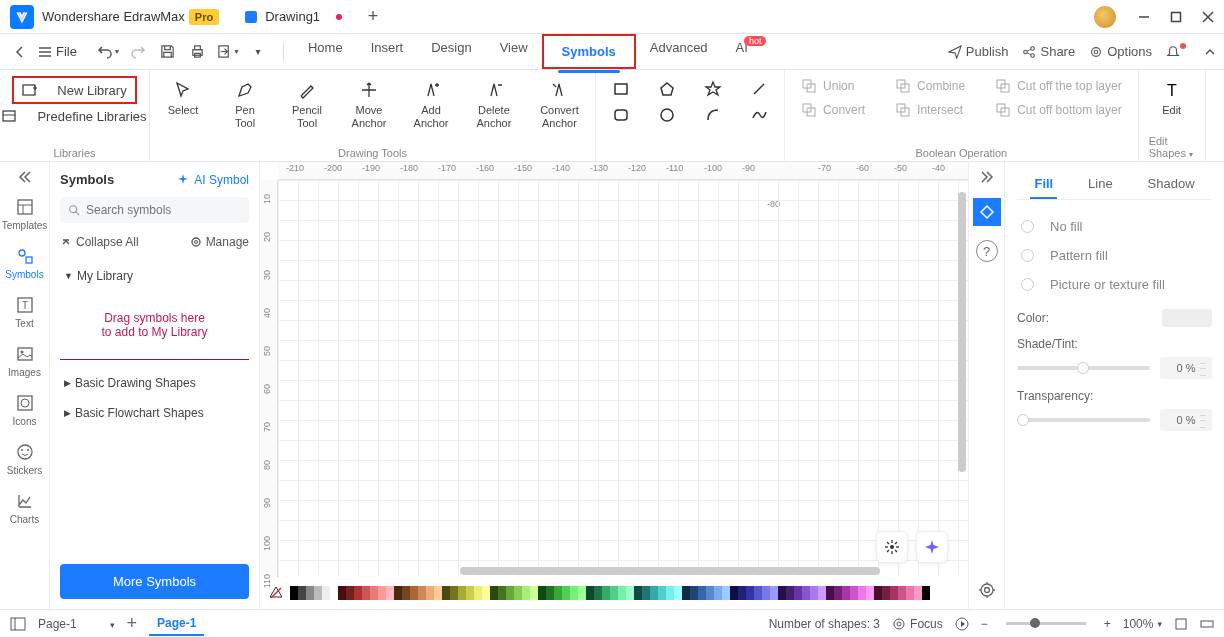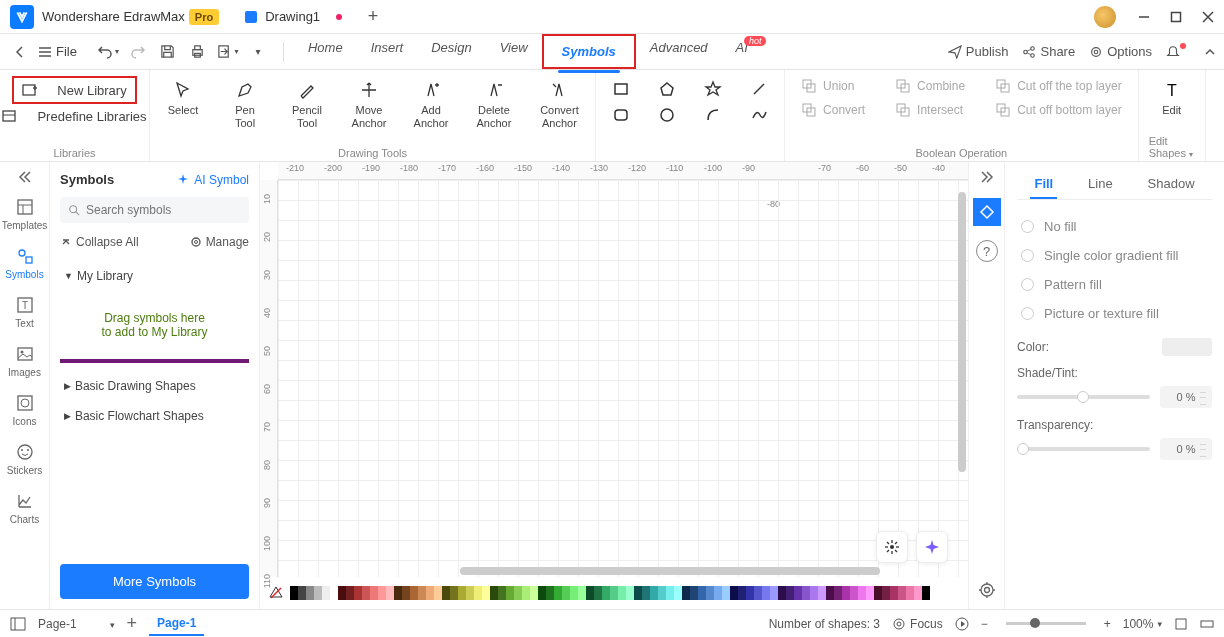"Home" .menu-items { font-style: italic -> none }
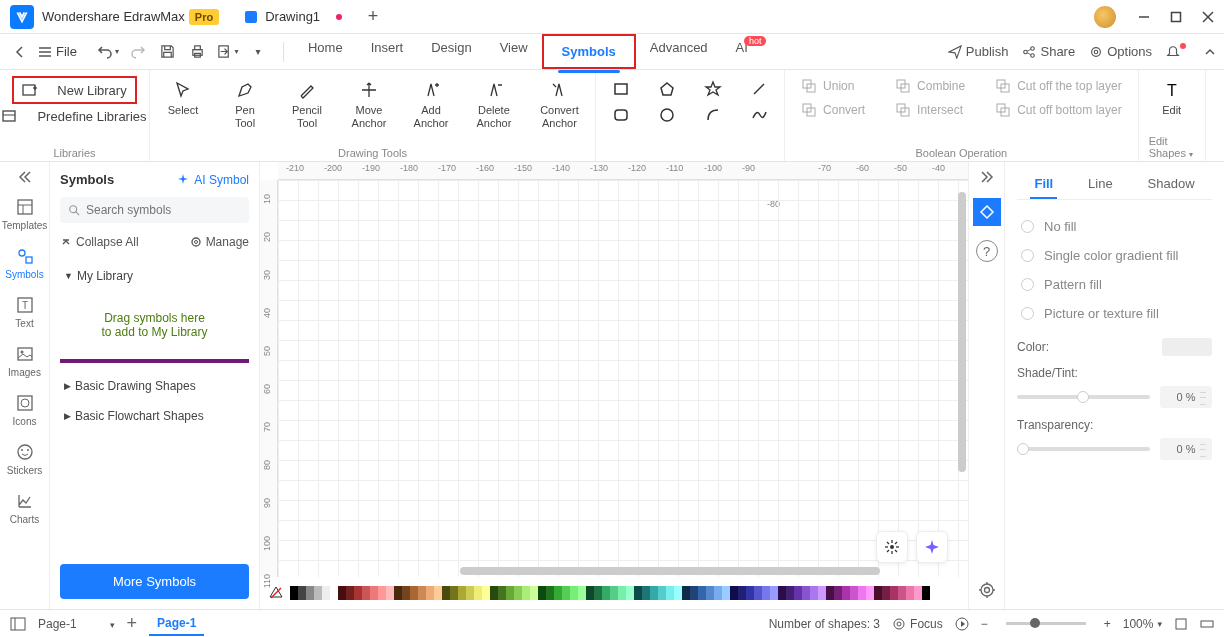"No fill" .radio-opt { gap: 10px -> 16px }
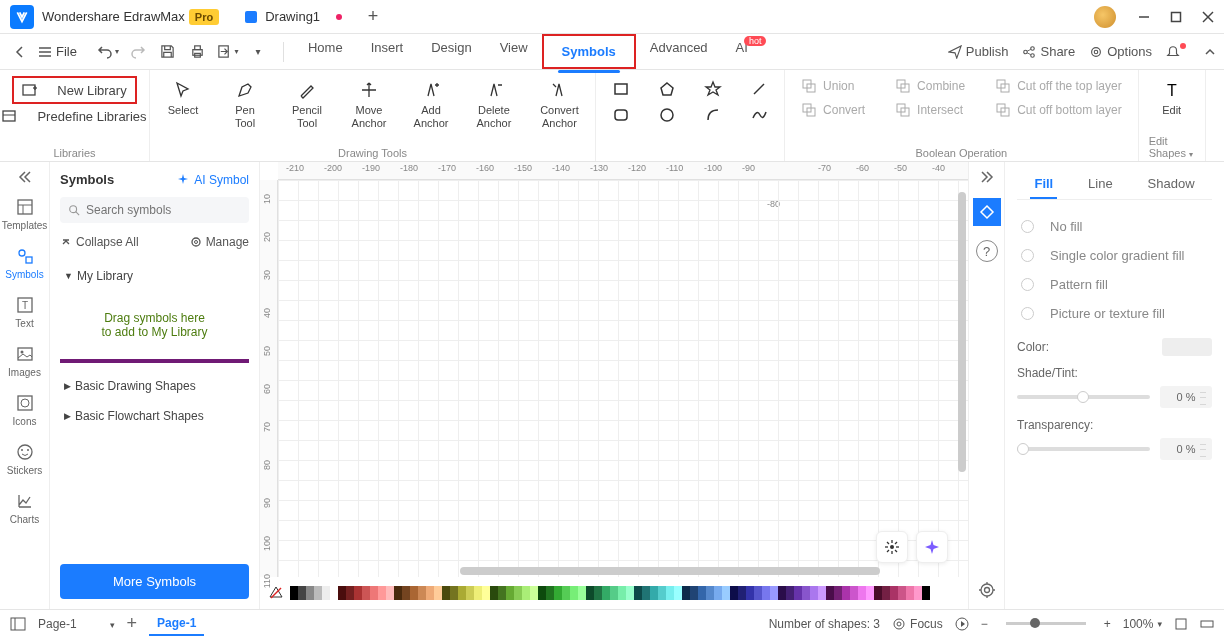"Single color gradient fill" div.radio-opt { html: <div> <span></span> <span>Single color gradient fill</span> </div> -> none }
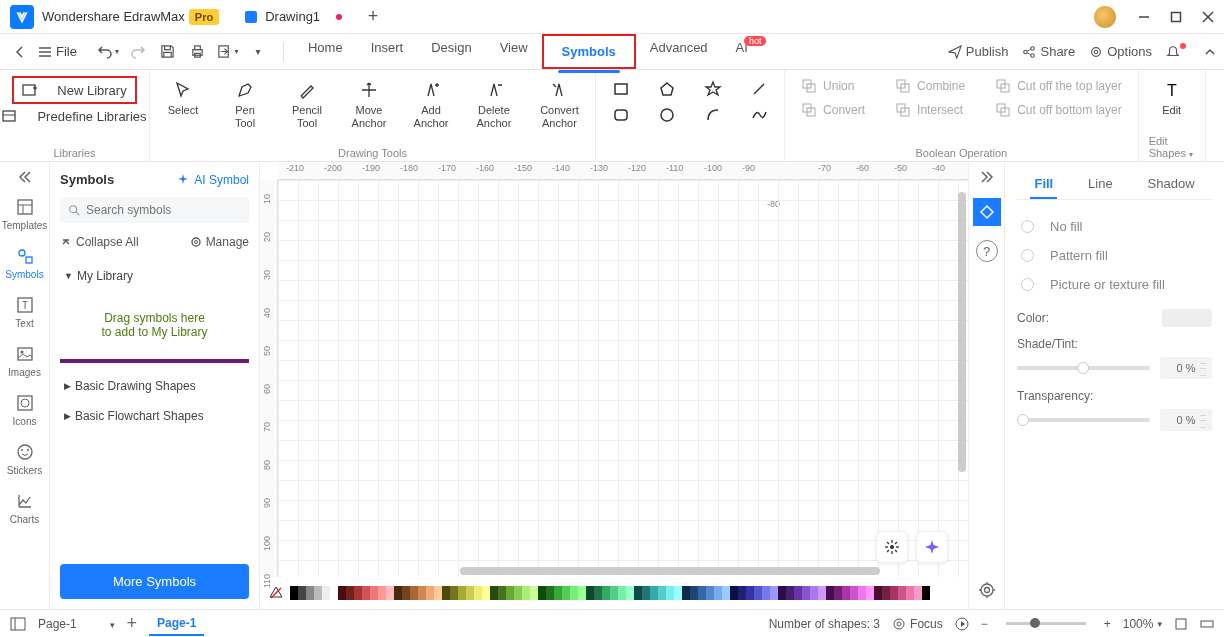"Drag symbols here" .lib-dropzone { border-bottom: 4px solid #701a75 -> 1px solid #701a75; color: #4d7c0f -> #be185d }
